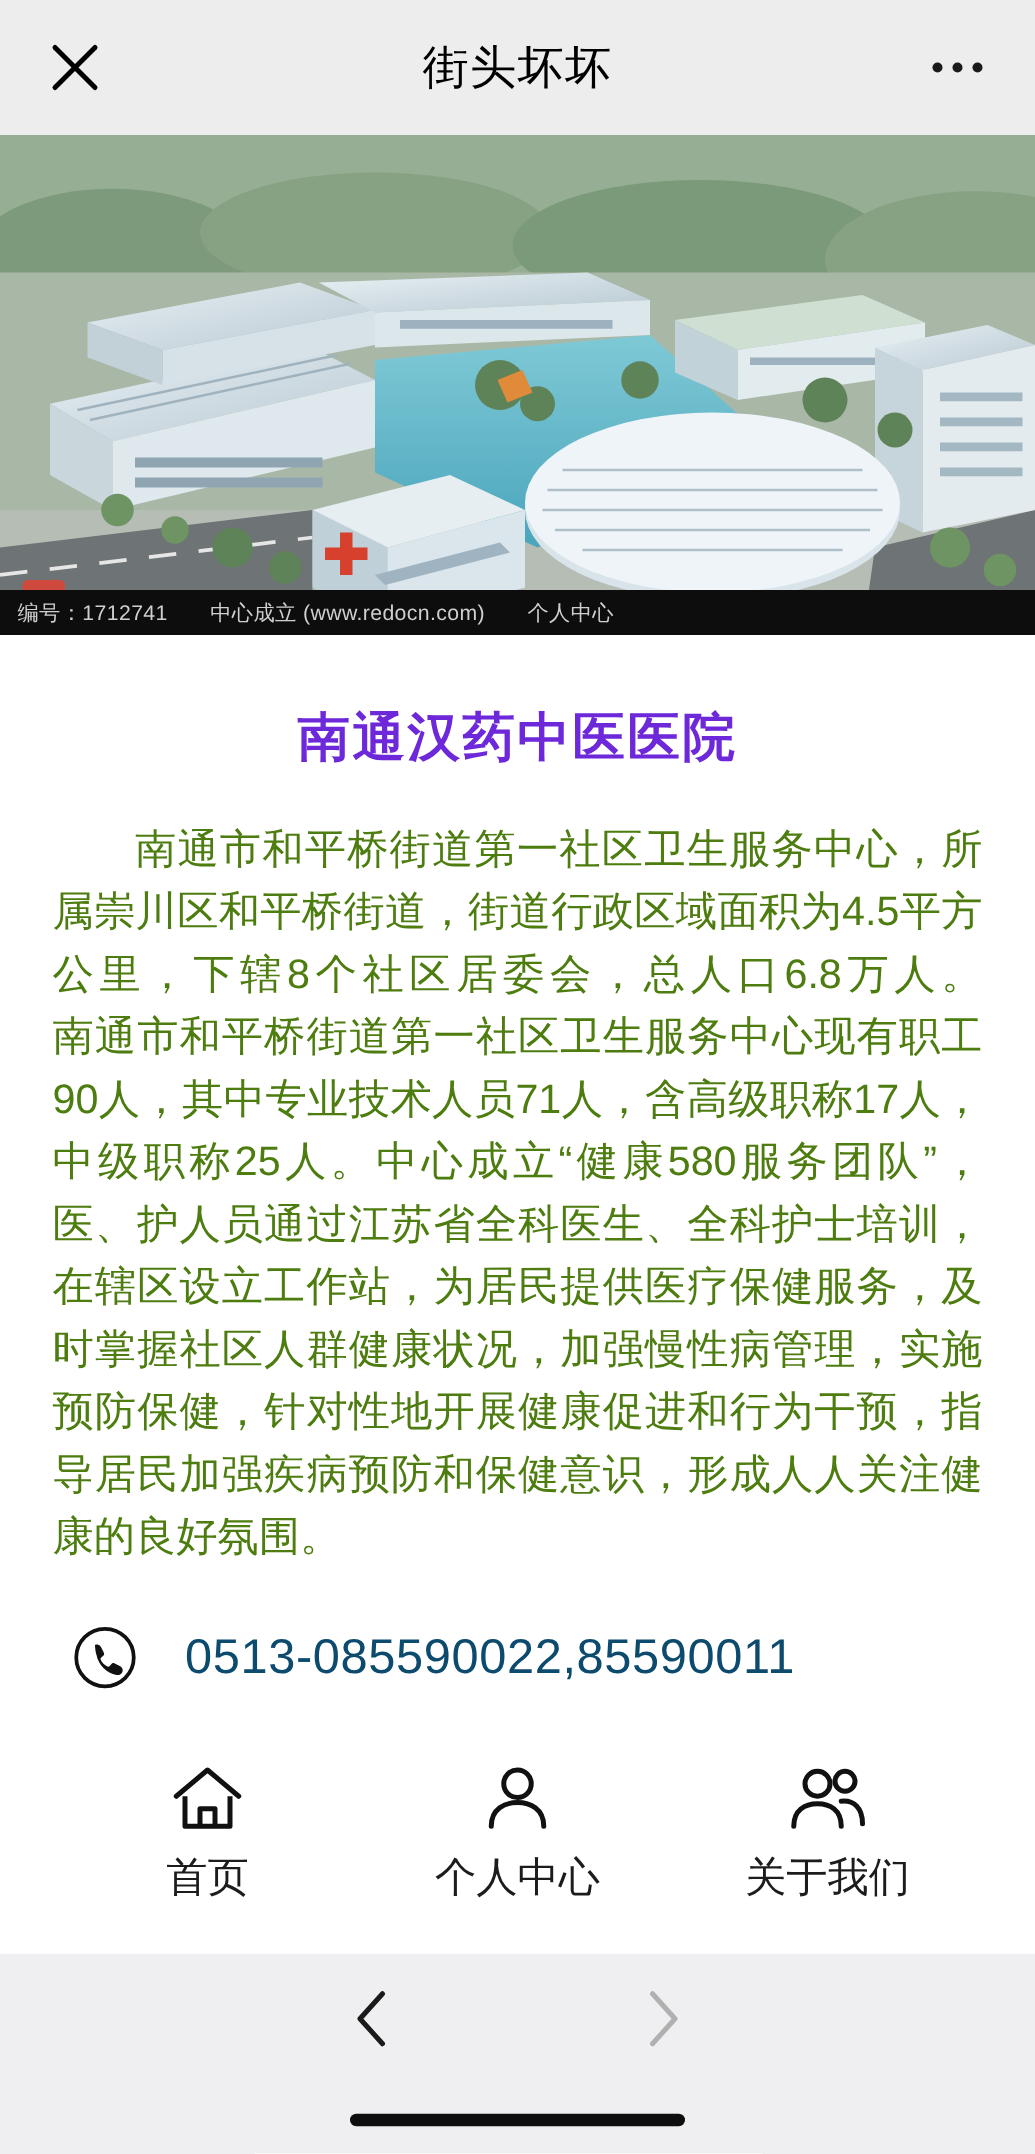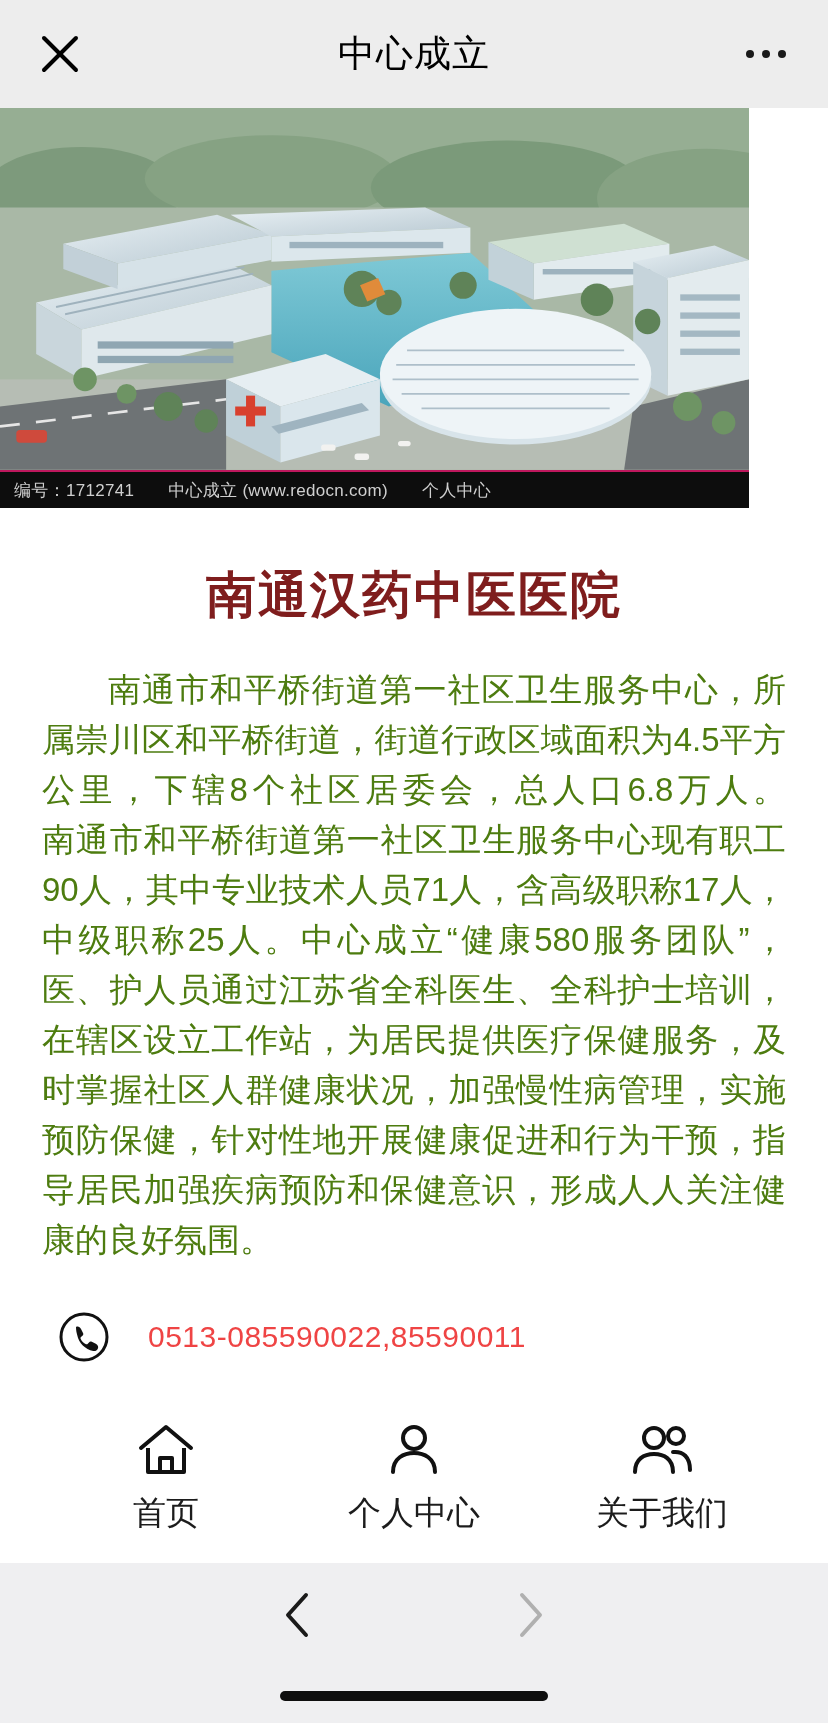"中心成立" div.nav-title { text: 中心成立 -> 街头坏坏 }
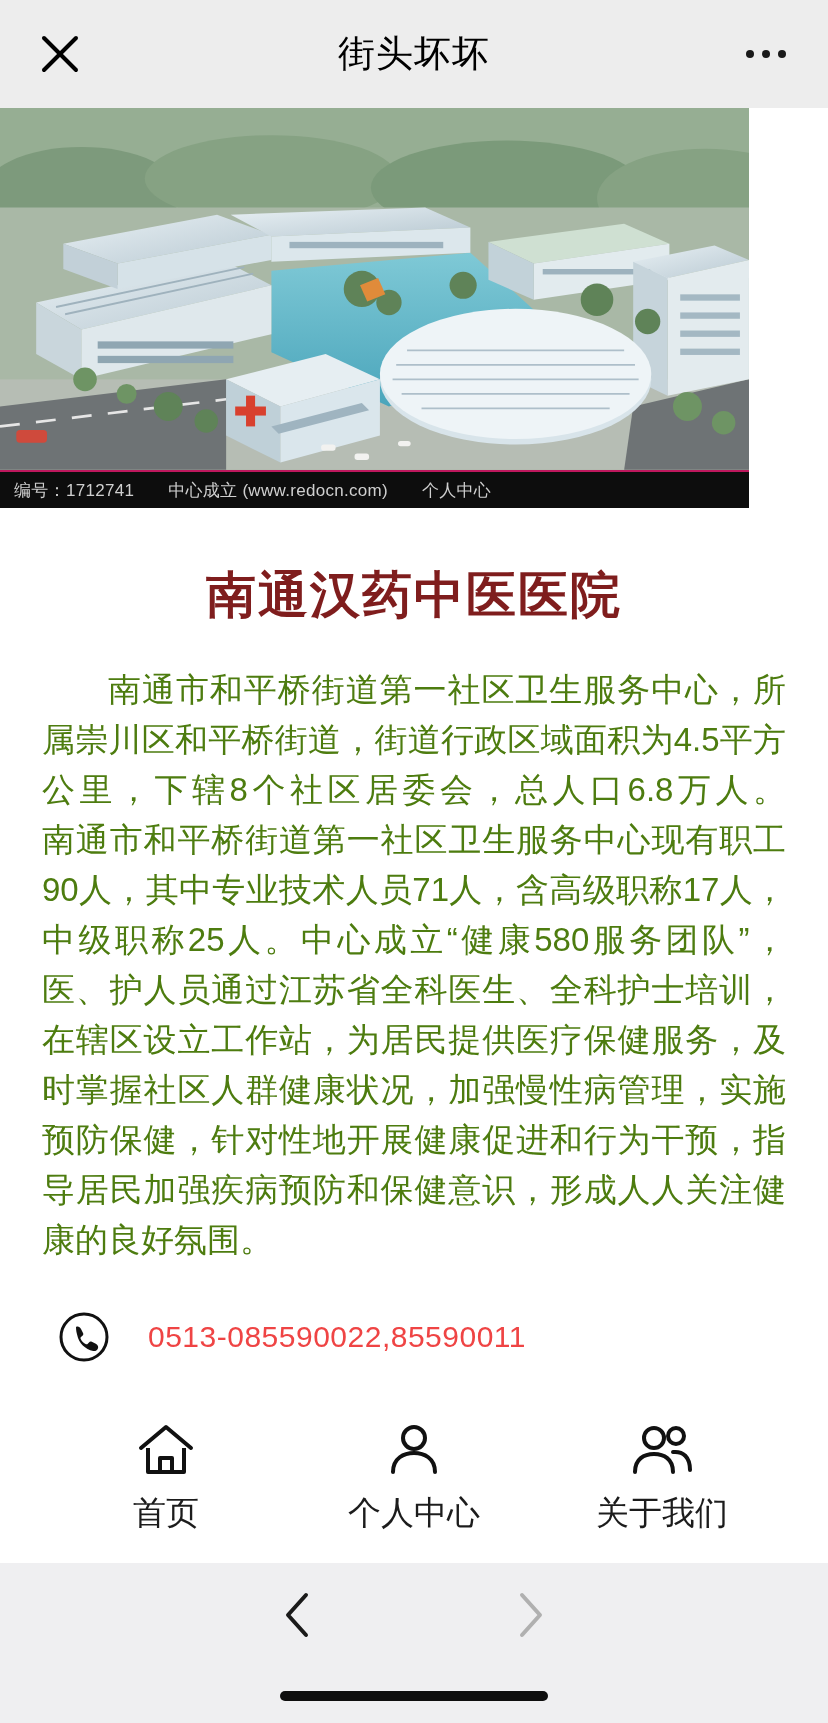"编号：1712741" .hero { width: 749px -> 828px }
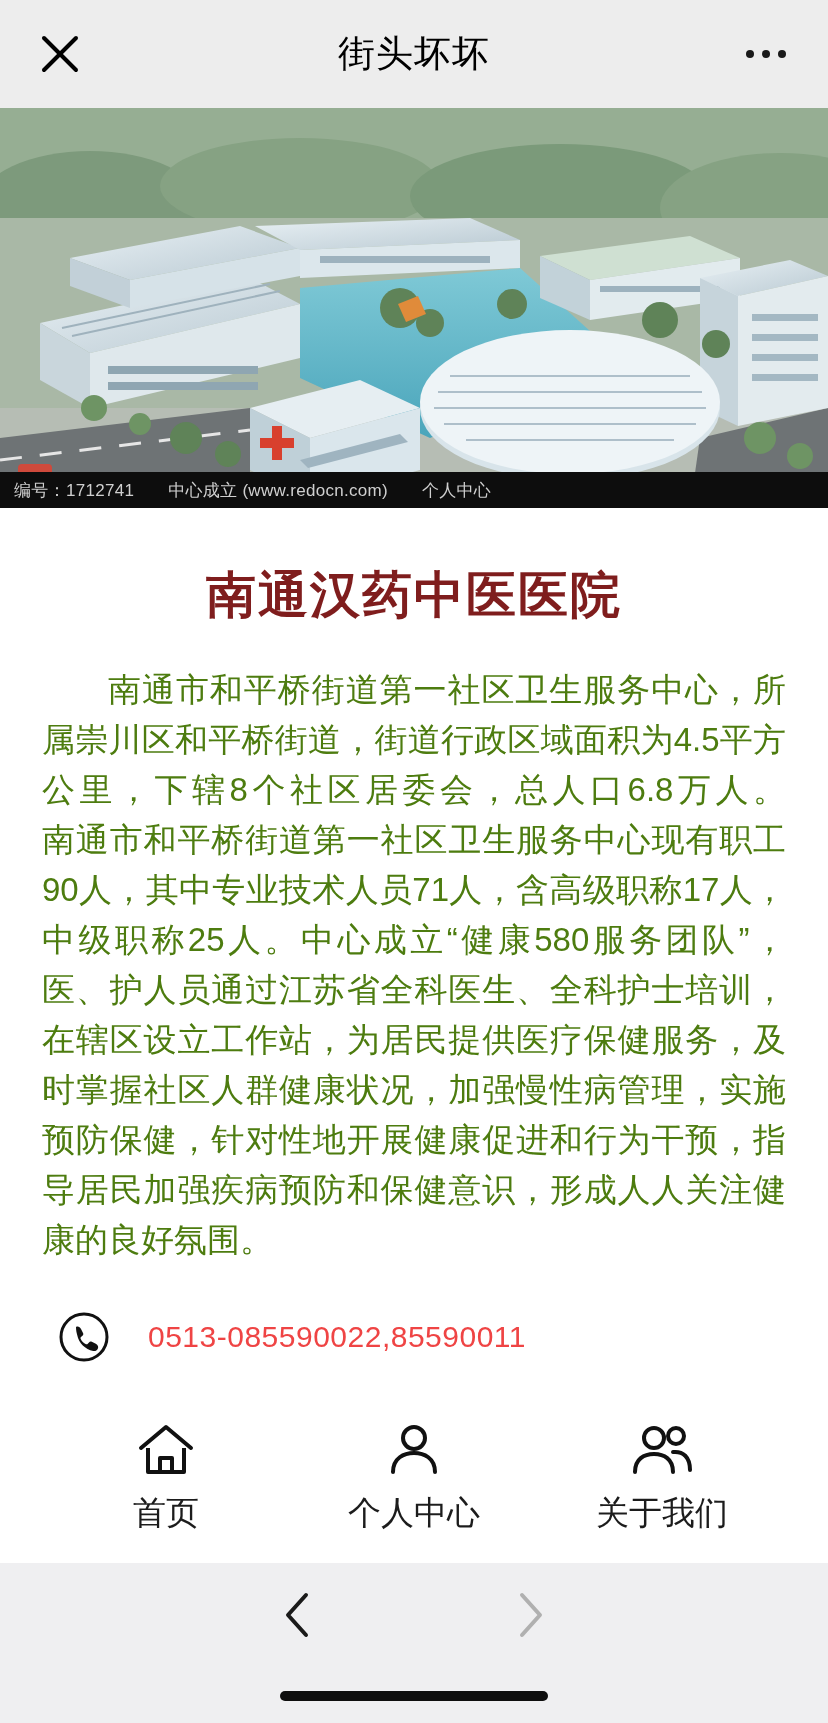"南通汉药中医医院" .org-title { color: #7f1d1d -> #6d28d9; font-size: 50px -> 42px }
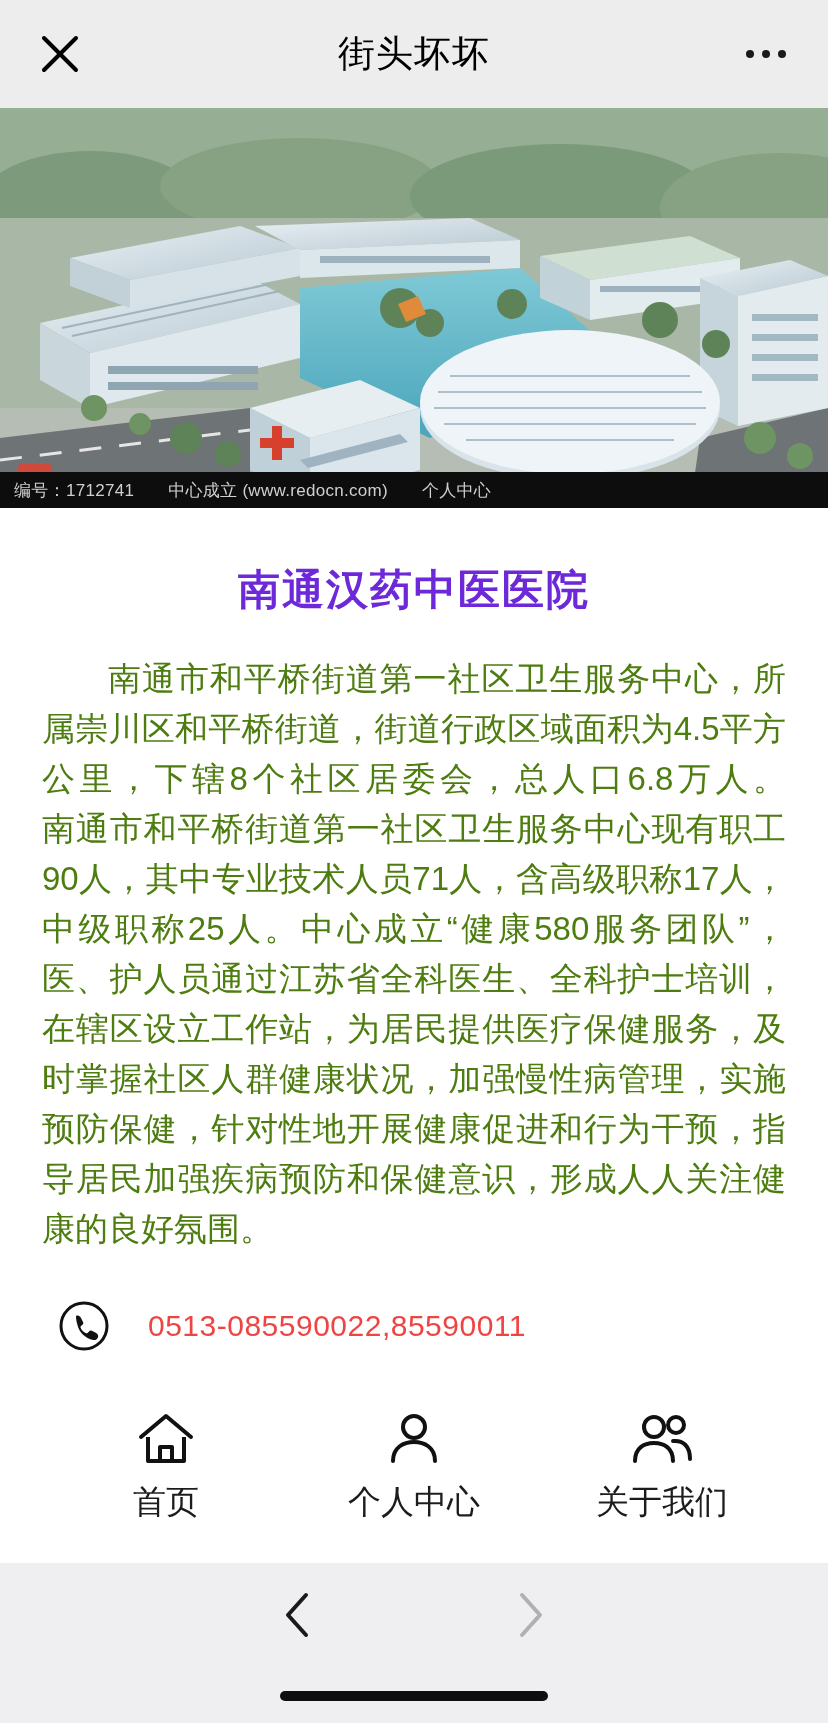"0513-085590022,85590011" .info-text { color: #ef4444 -> #0c4a6e; font-size: 30px -> 39px }
